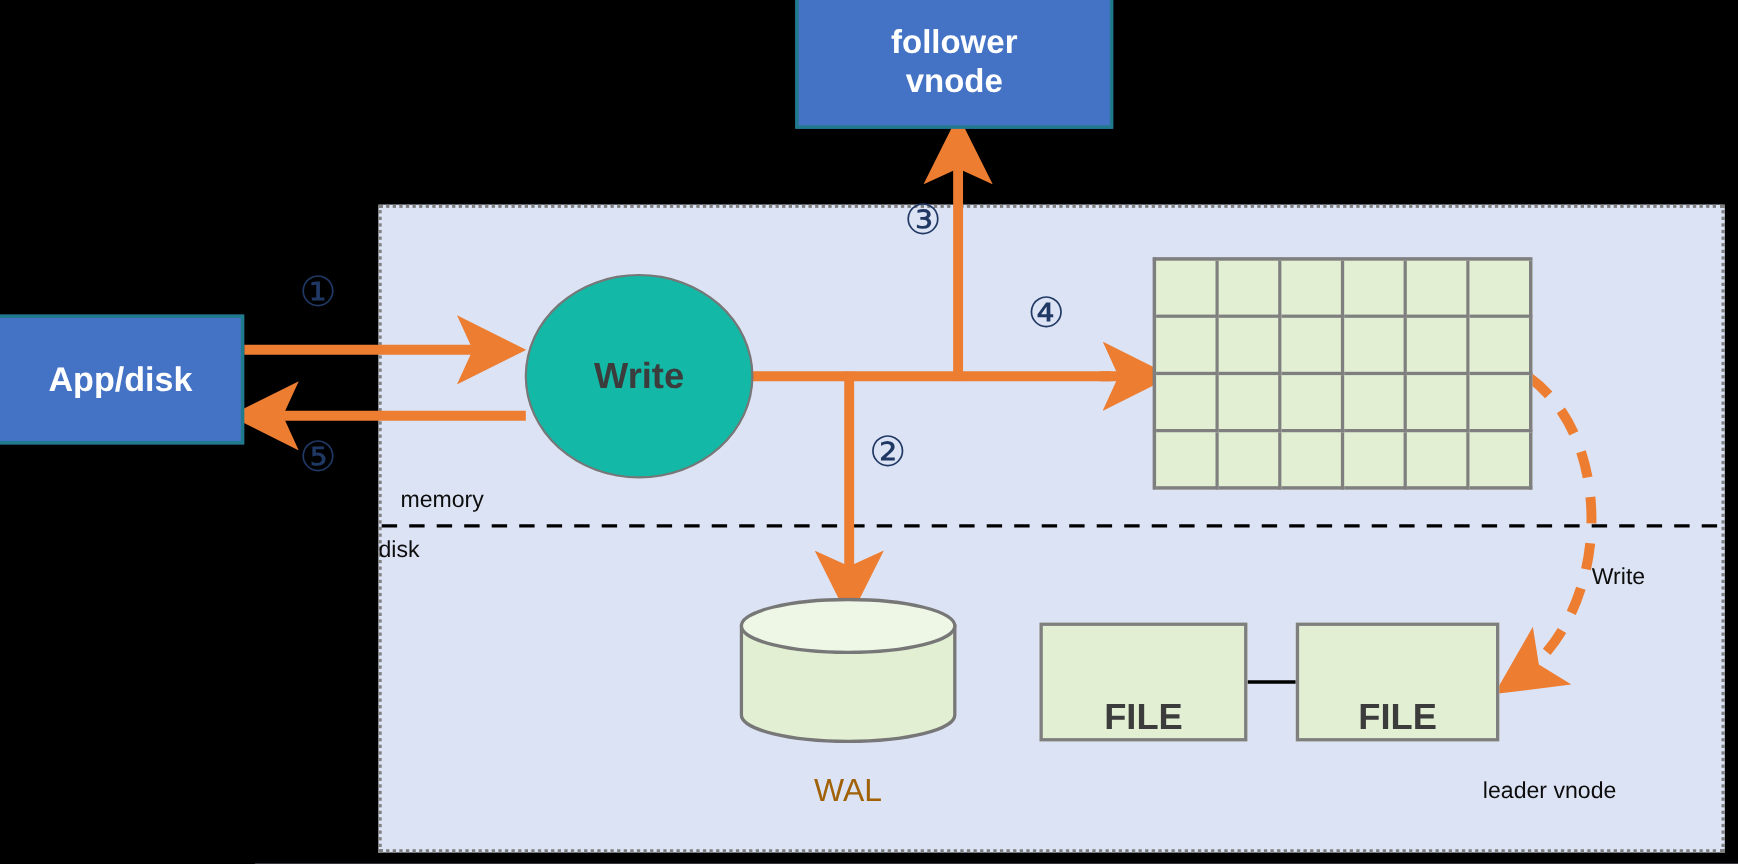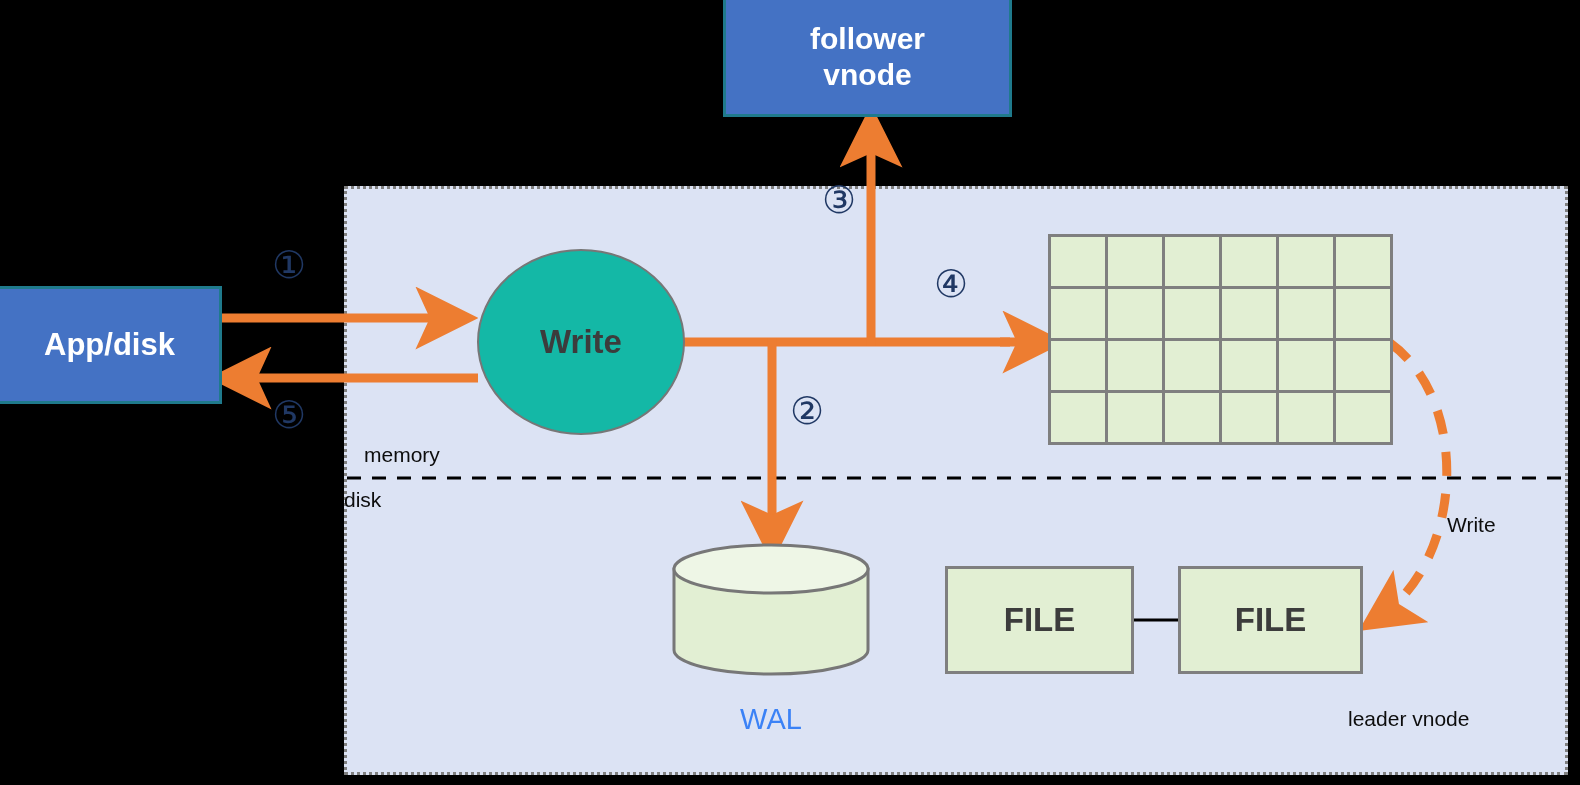"FILE" .filebox { align-items: center -> flex-end }
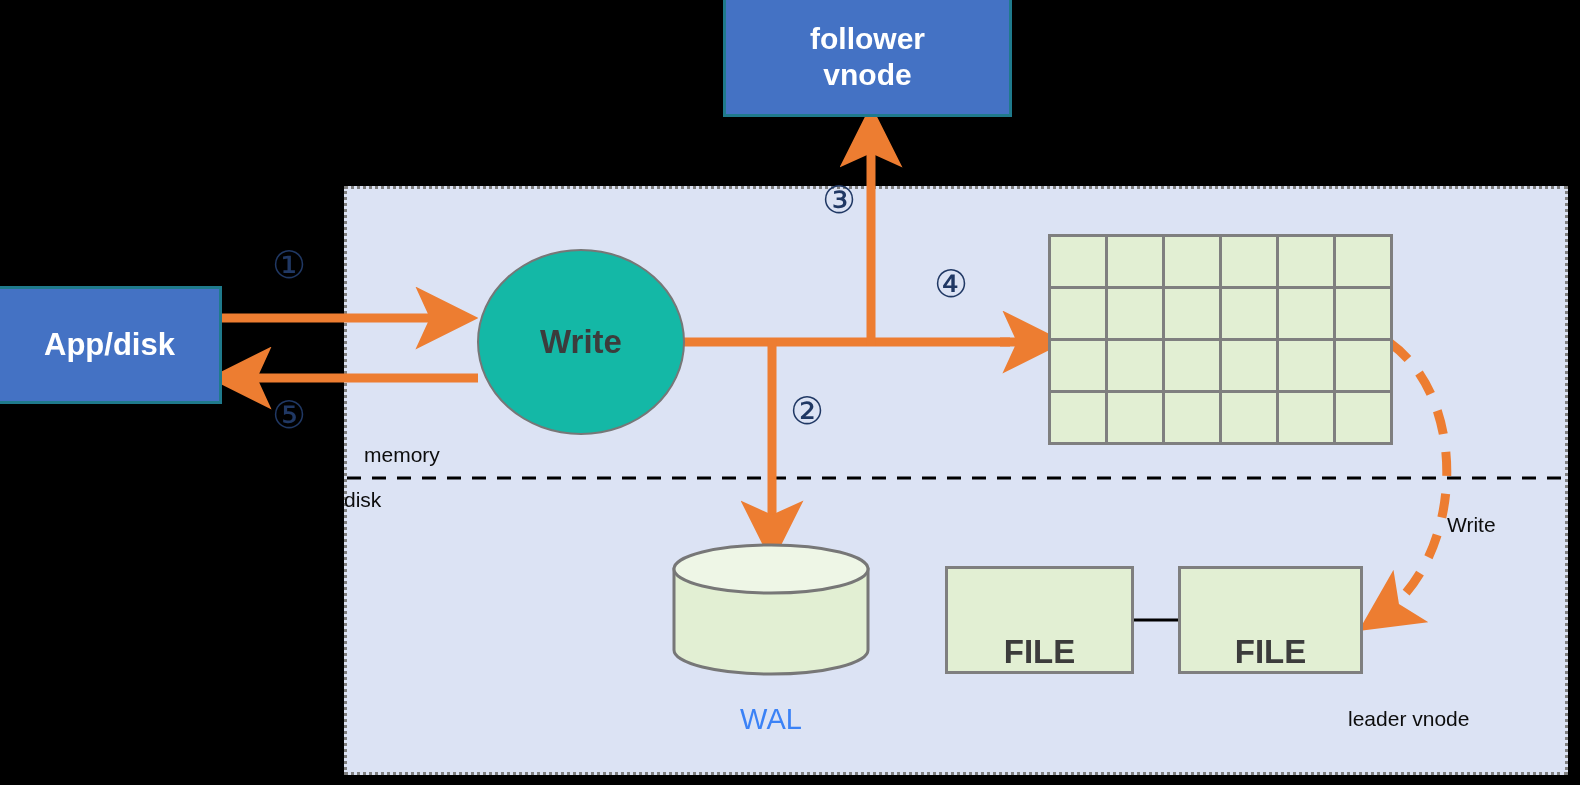"WAL" #wal-label { color: #3b82f6 -> #a16207 }
